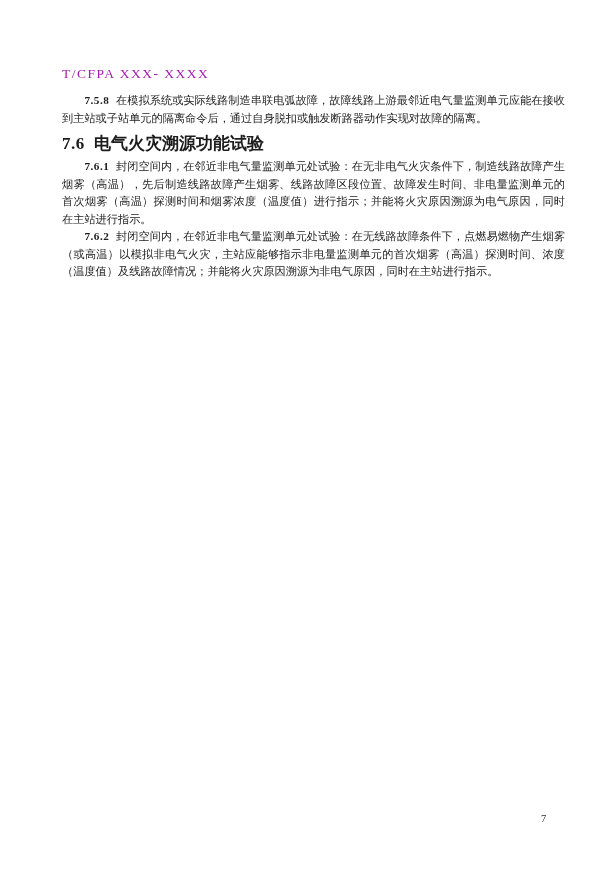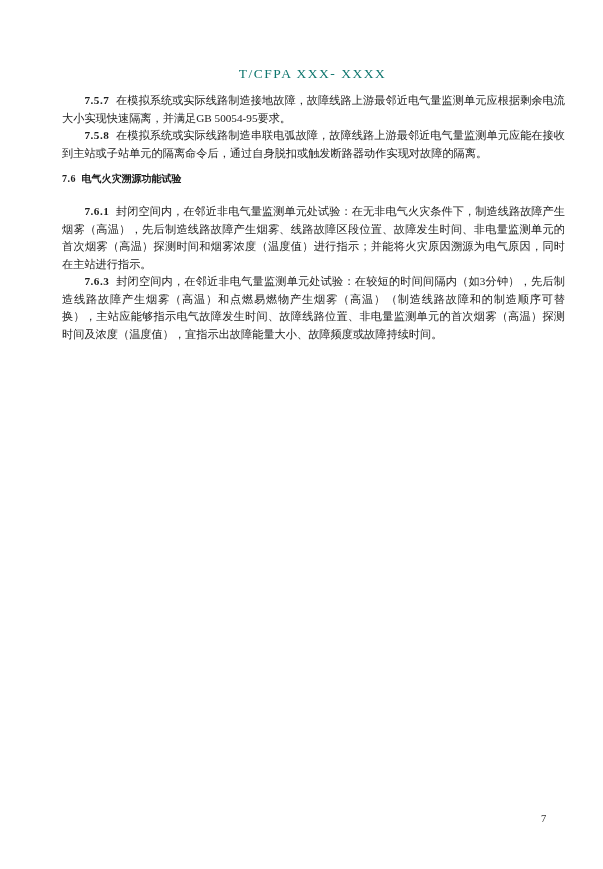"T/CFPA XXX- XXXX" .doc-header { color: #0f766e -> #a21caf; text-align: center -> left }
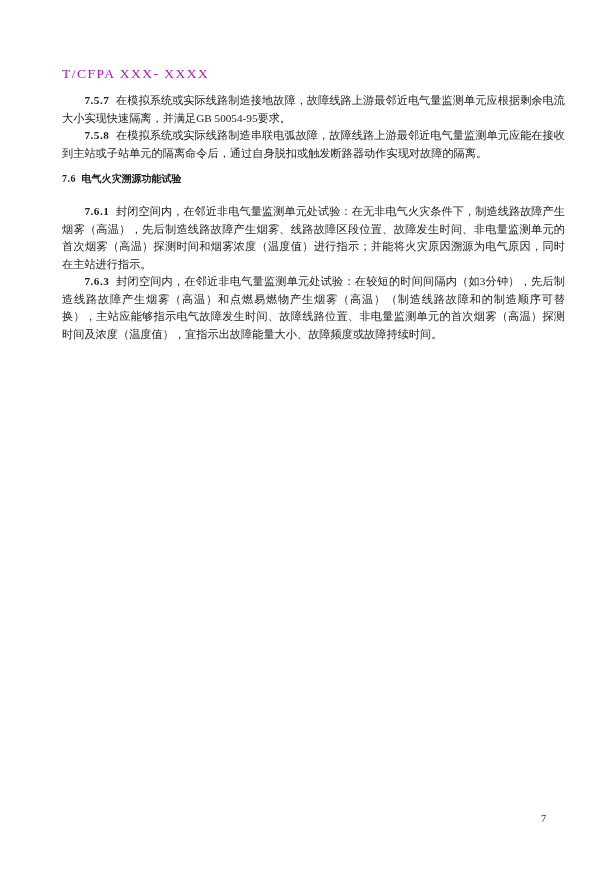"7.5.7" p.para { html: <p><span>7.5.7</span><span>在模拟系统或实际线路制造接地故障，故障线路上游最邻近电气量监测单元应根据剩余电流大小实现快速隔离，并满足GB 50054-95要求。</span></p> -> none }
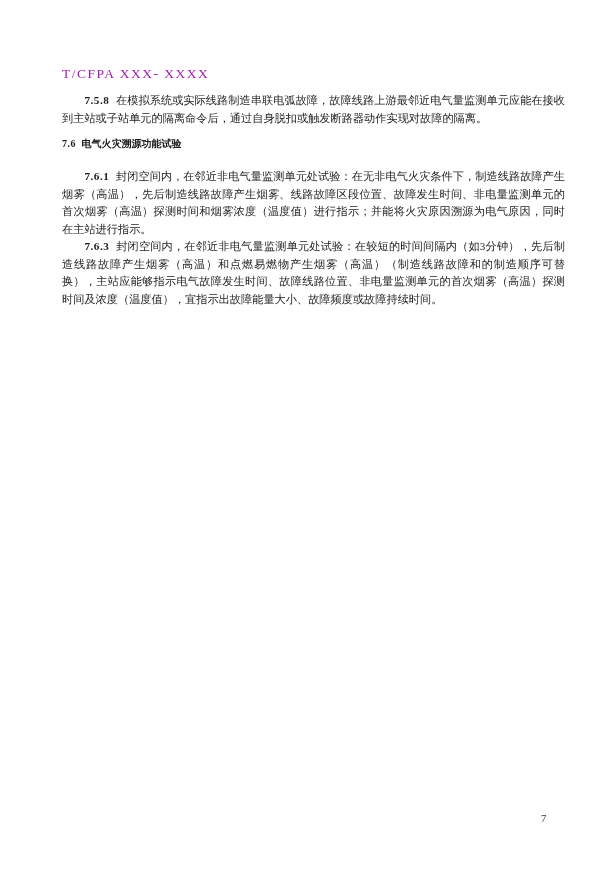"7.6 电气火灾溯源功能试验" .section-heading { font-size: 10px -> 17px; margin: 9px 0 16px 0 -> 9px 0 6px 0 }
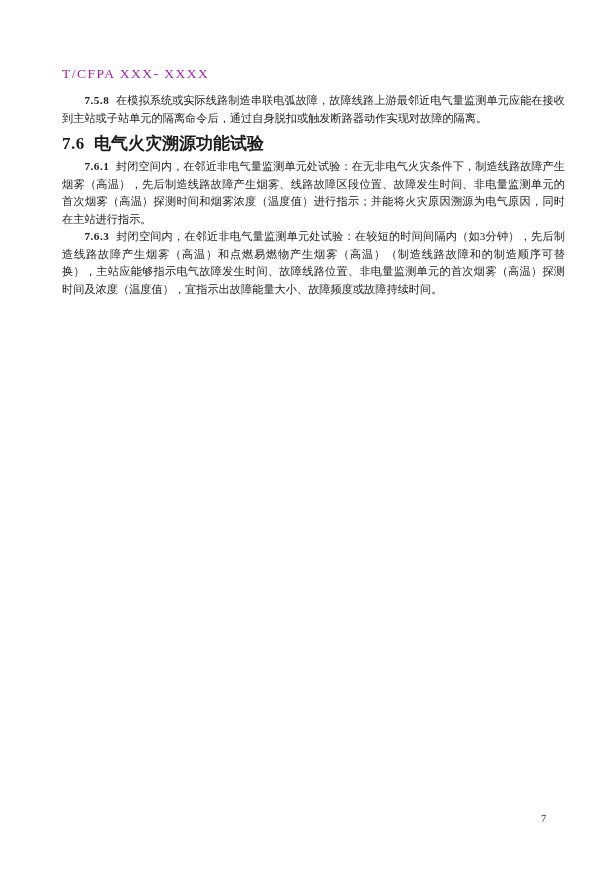"7.6.2" p.para { html: none -> <p><span>7.6.2</span><span>封闭空间内，在邻近非电气量监测单元处试验：在无线路故障条件下，点燃易燃物产生烟雾（或高温）以模拟非电气火灾，主站应能够指示非电量监测单元的首次烟雾（高温）探测时间、浓度（温度值）及线路故障情况；并能将火灾原因溯源为非电气原因，同时在主站进行指示。</span></p> }
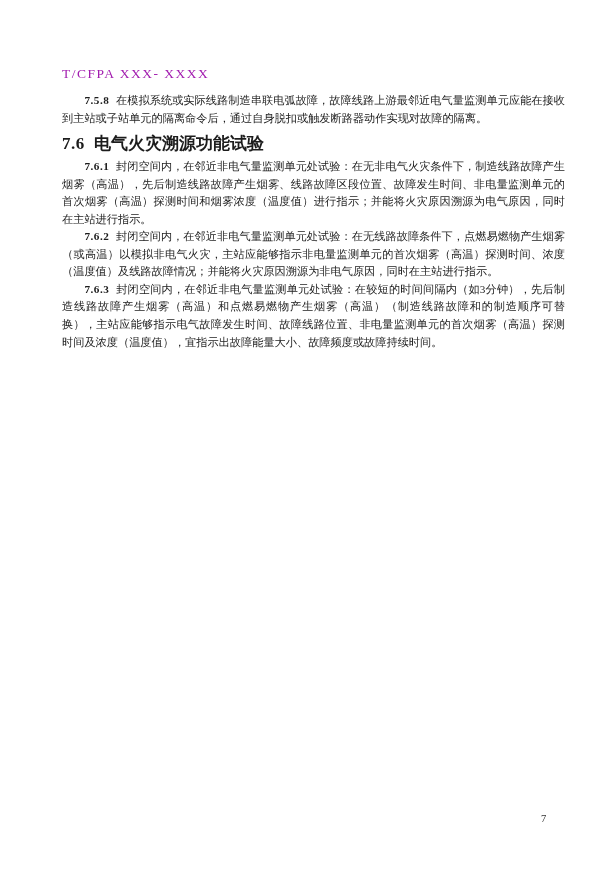"7.6.3" p.para { html: <p><span>7.6.3</span><span>封闭空间内，在邻近非电气量监测单元处试验：在较短的时间间隔内（如3分钟），先后制造线路故障产生烟雾（高温）和点燃易燃物产生烟雾（高温）（制造线路故障和的制造顺序可替换），主站应能够指示电气故障发生时间、故障线路位置、非电量监测单元的首次烟雾（高温）探测时间及浓度（温度值），宜指示出故障能量大小、故障频度或故障持续时间。</span></p> -> none }
